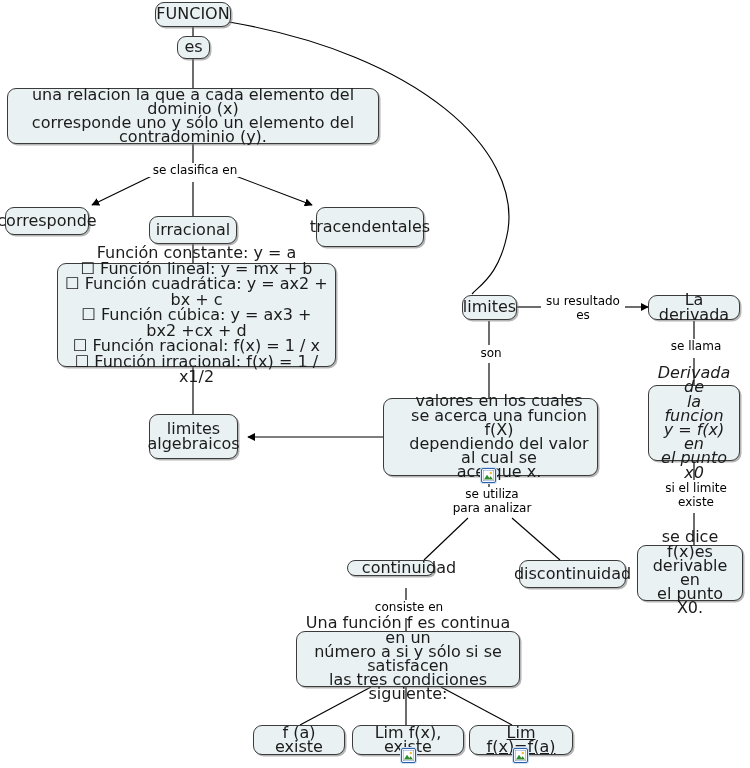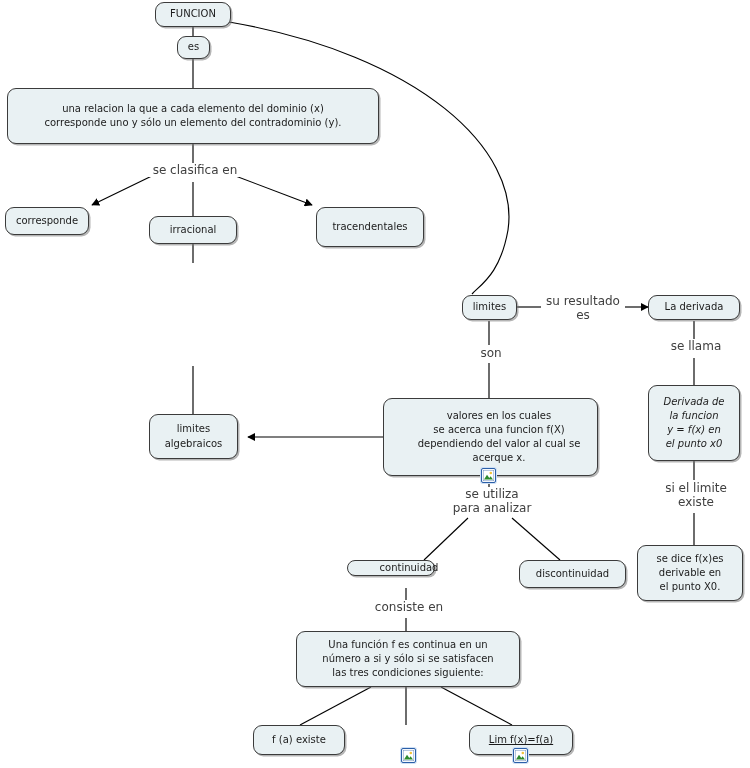"FUNCION" .node { font-size: 10px -> 16px }
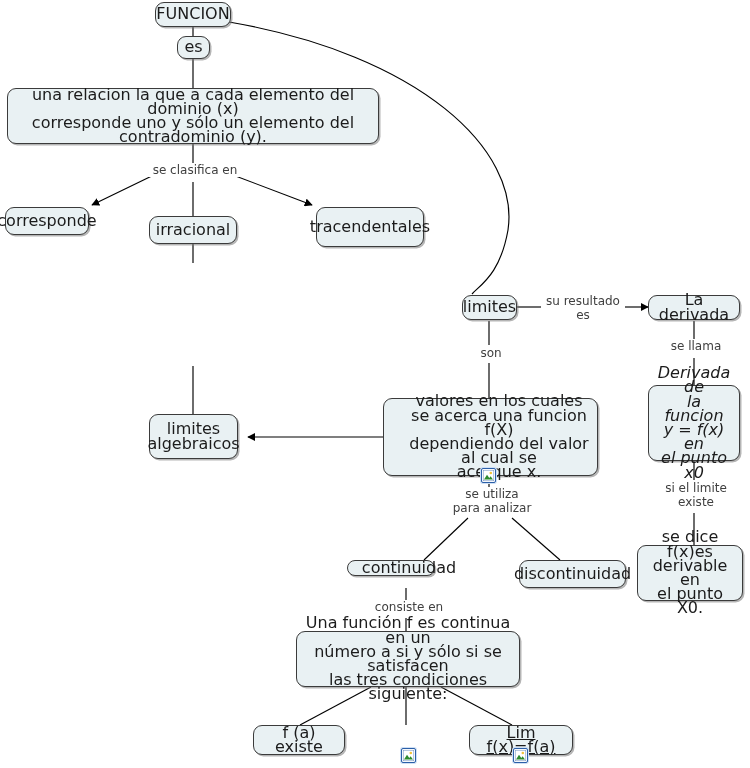"se clasifica en" .link-label { color: #404040 -> #000000 }
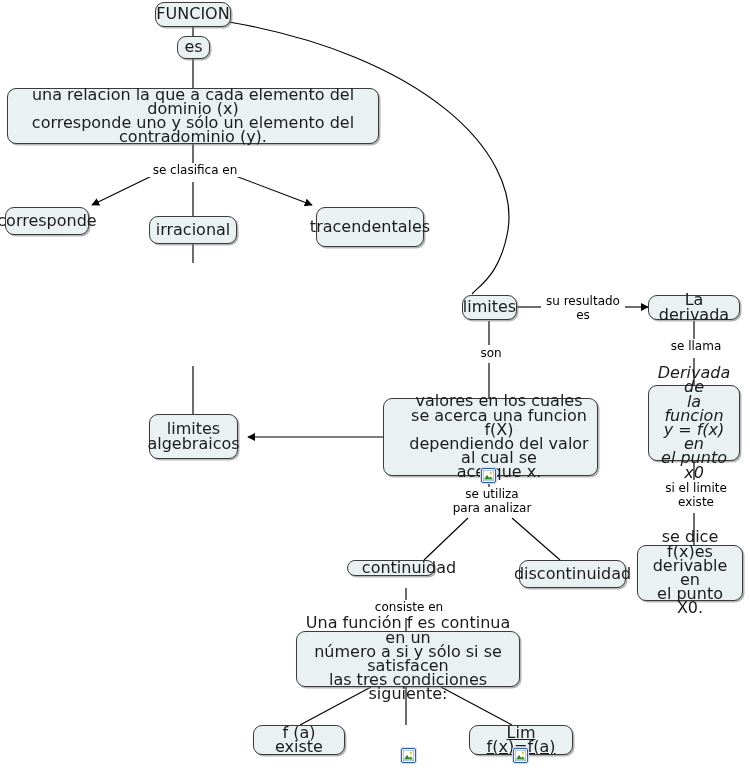"Función constante: y = a" div.node { html: none -> <div>Función constante: y = a ☐ Función lineal: y = mx + b ☐ Función cuadrática: y = ax2 + bx + c ☐ Función cúbica: y = ax3 + bx2 +cx + d ☐ Función racional: f(x) = 1 / x ☐ Función irracional: f(x) = 1 / x1/2</div> }
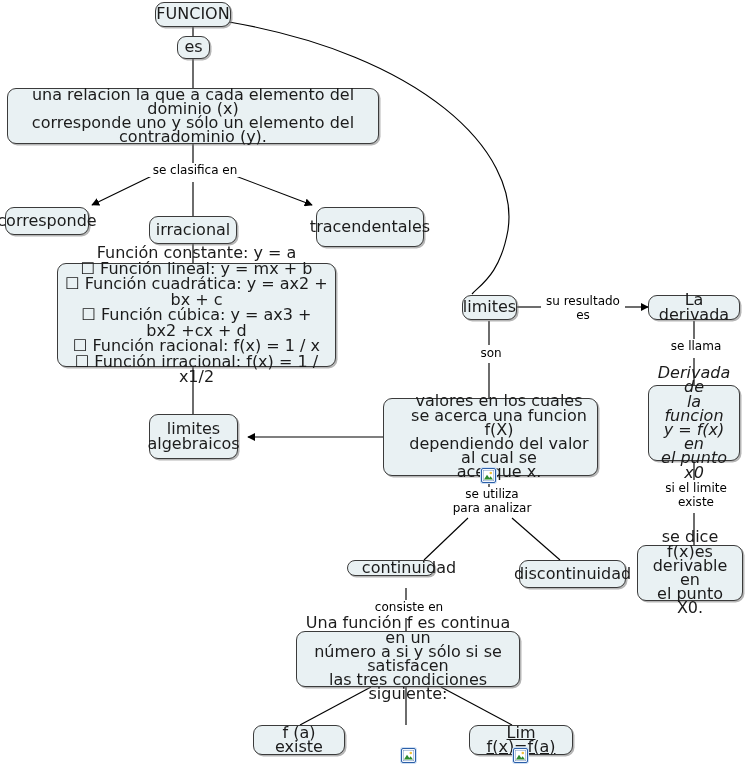"Lim f(x), existe" div.node { html: none -> <div>Lim f(x), existe</div> }
